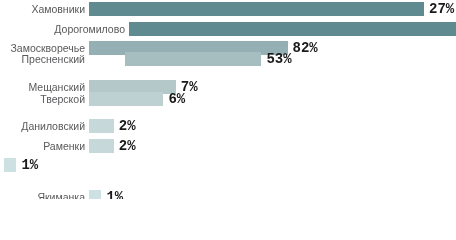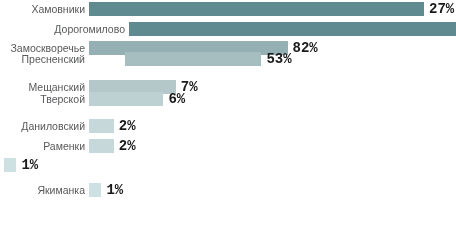"Якиманка" div.row { top: 183px -> 190px }
